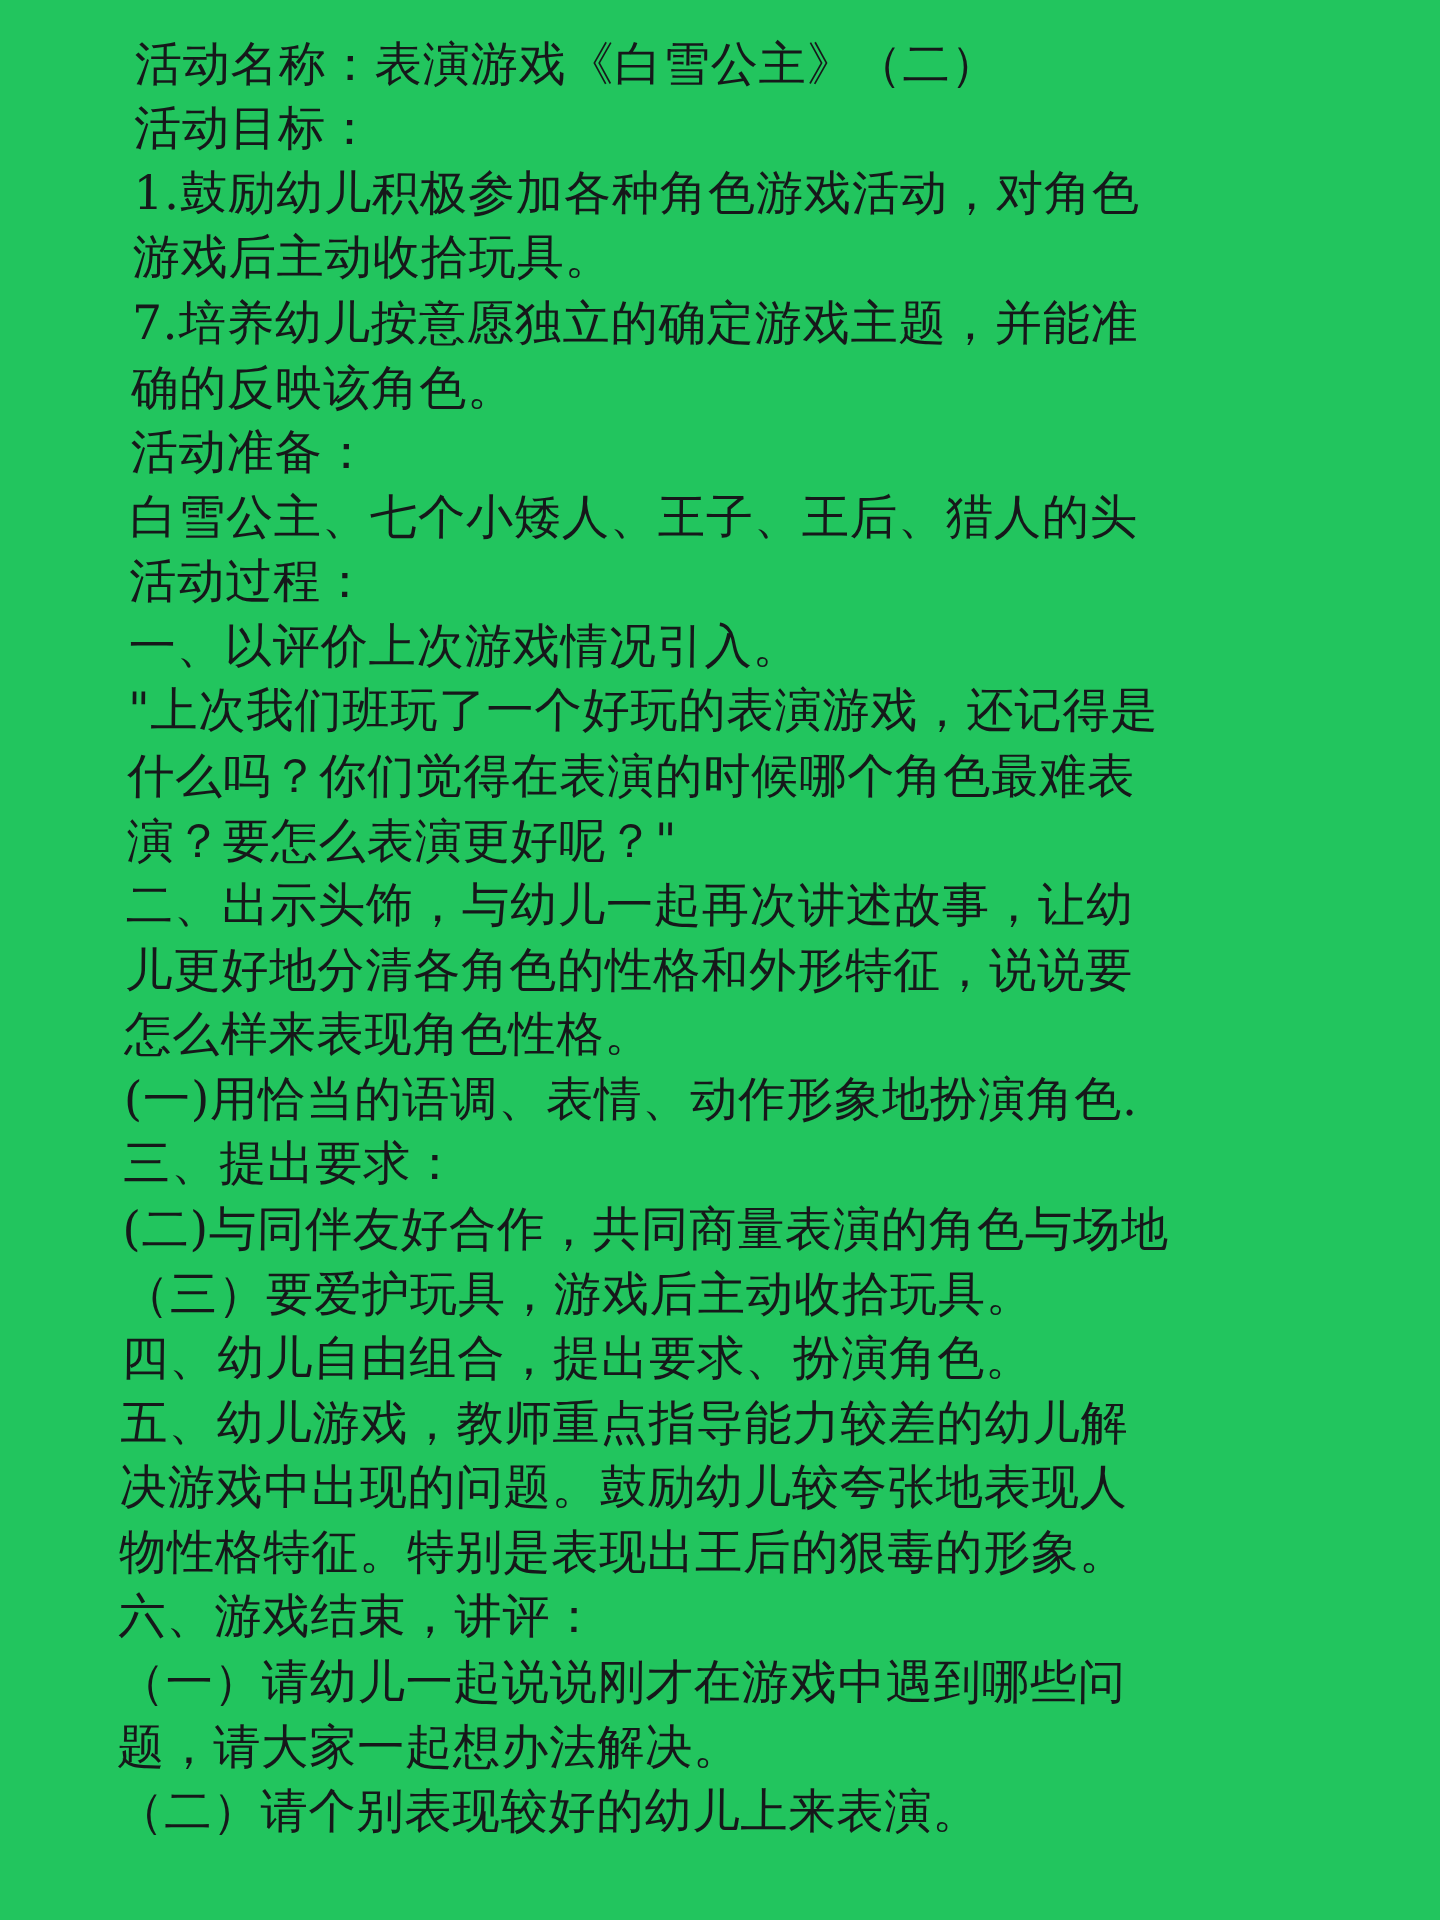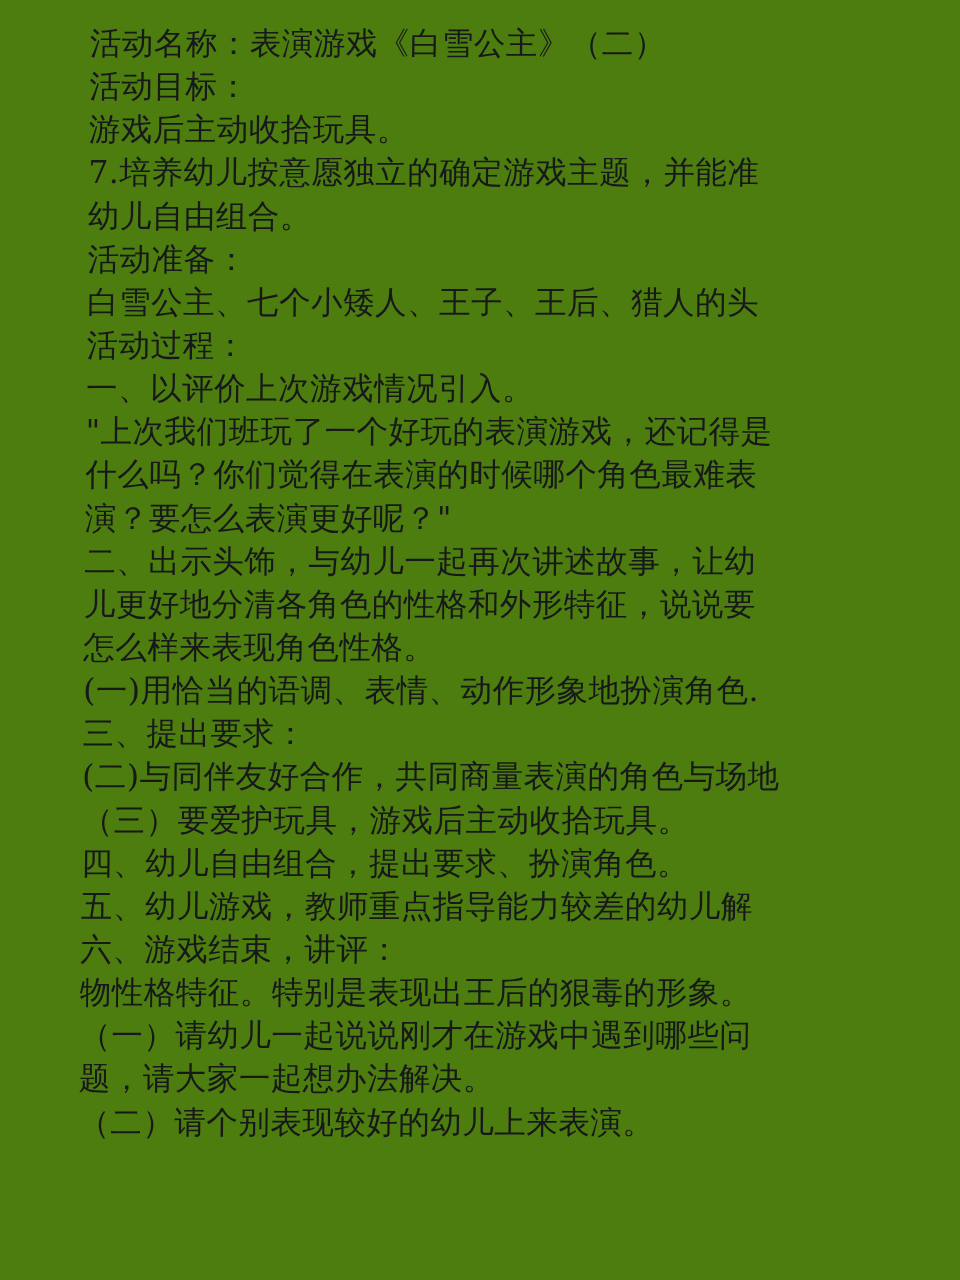"活动名称：表演游戏《白雪公主》（二）" .page { background: #4d7c0f -> #22c55e }
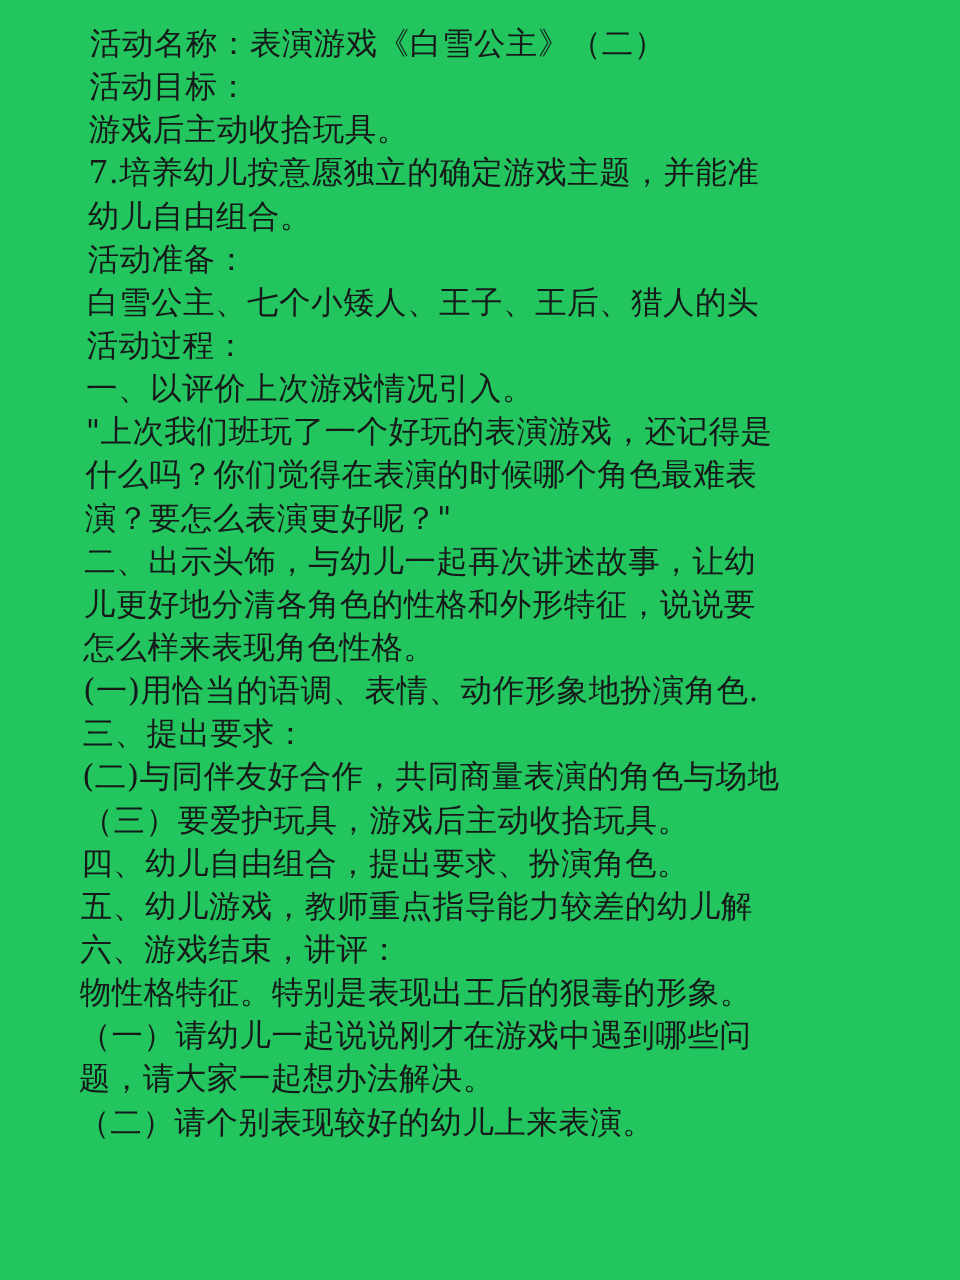"1.鼓励幼儿积极参加各种角色游戏活动，对角色" div.line { html: none -> <div>1.鼓励幼儿积极参加各种角色游戏活动，对角色</div> }
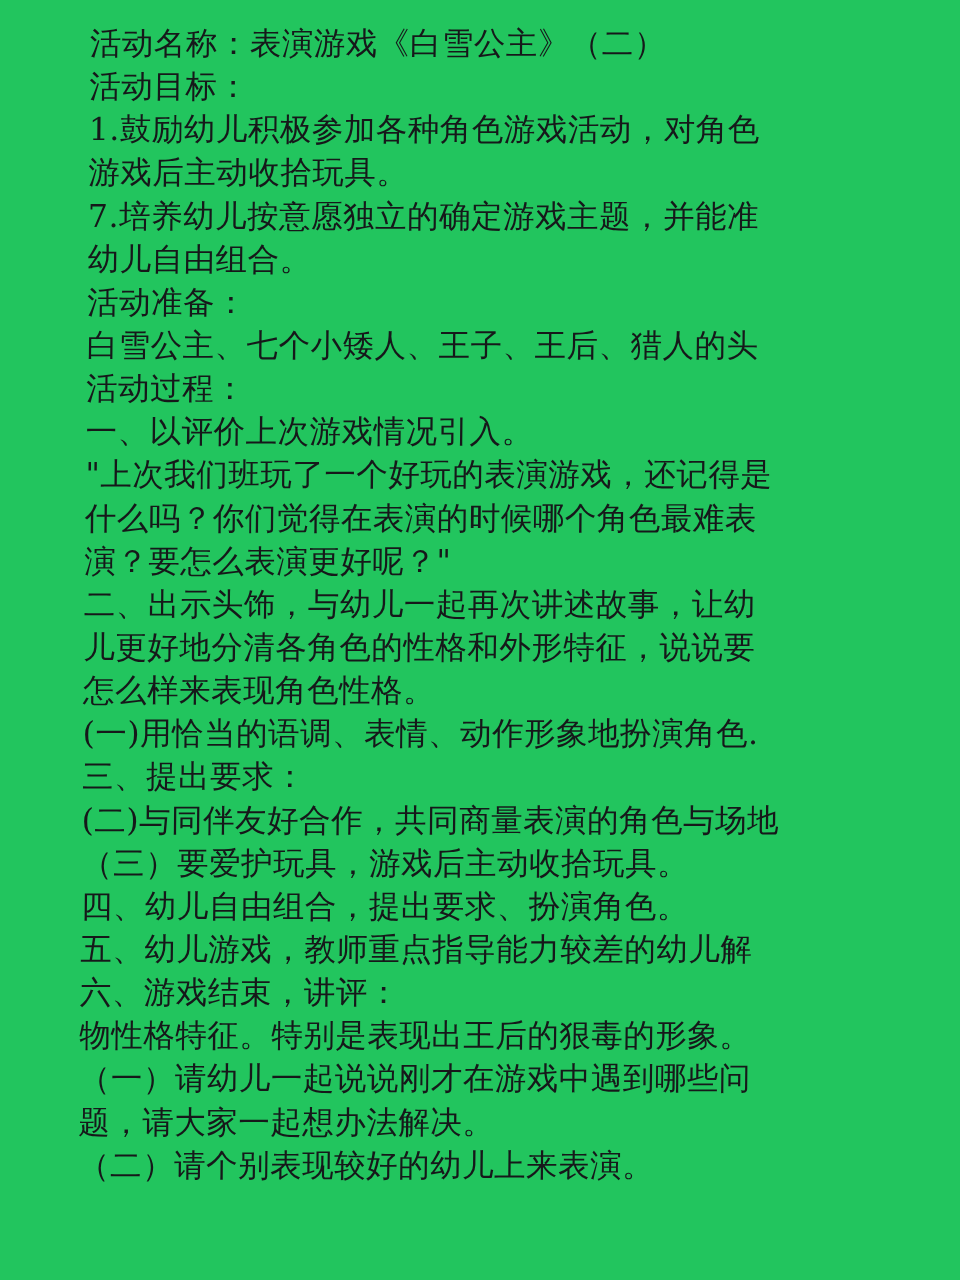"幼儿自由组合。" div.line { text: 幼儿自由组合 -> 确的反映该角色 }
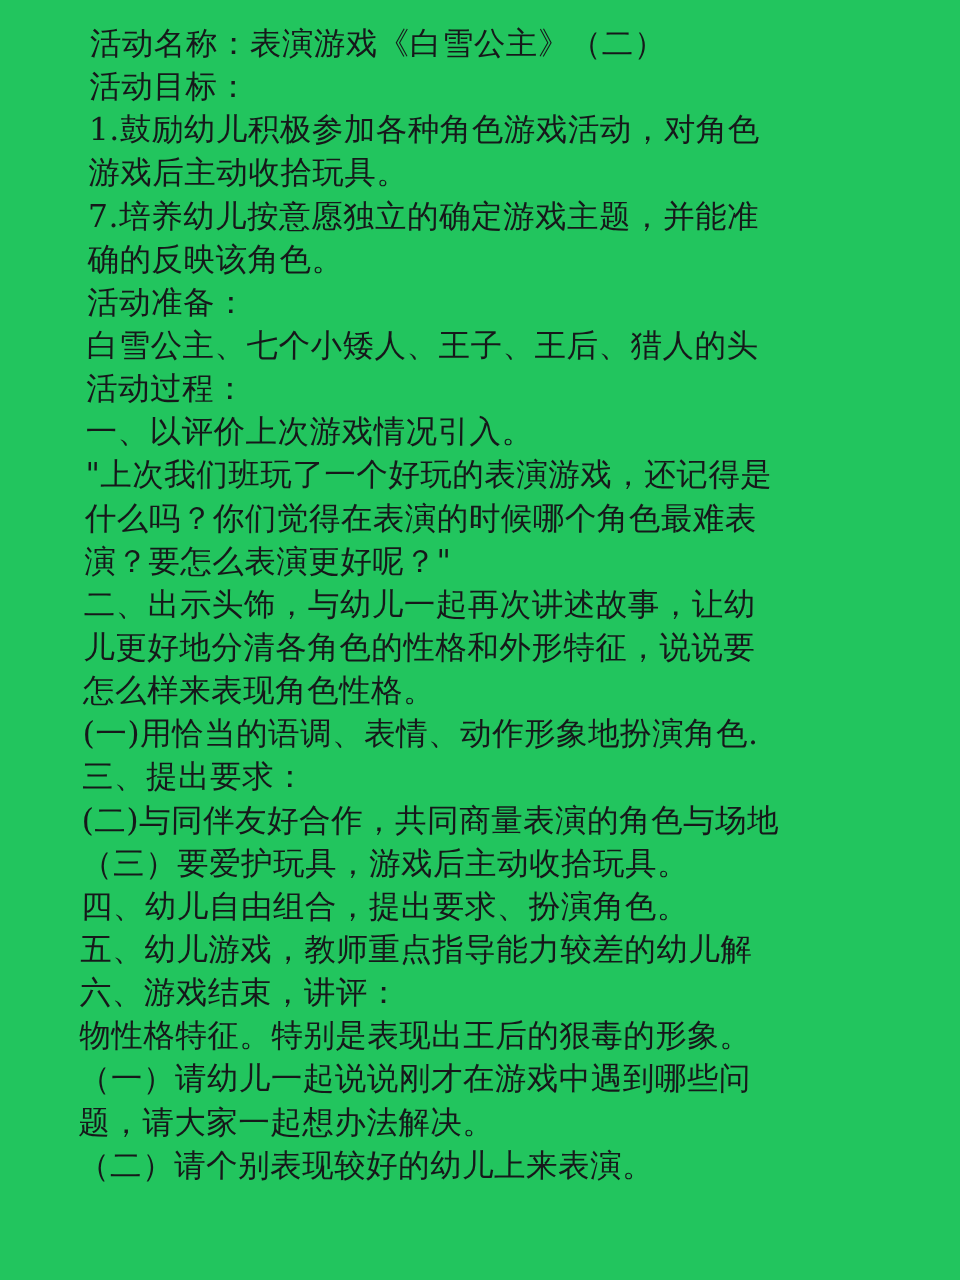"决游戏中出现的问题。鼓励幼儿较夸张地表现人" div.line { html: none -> <div>决游戏中出现的问题。鼓励幼儿较夸张地表现人</div> }
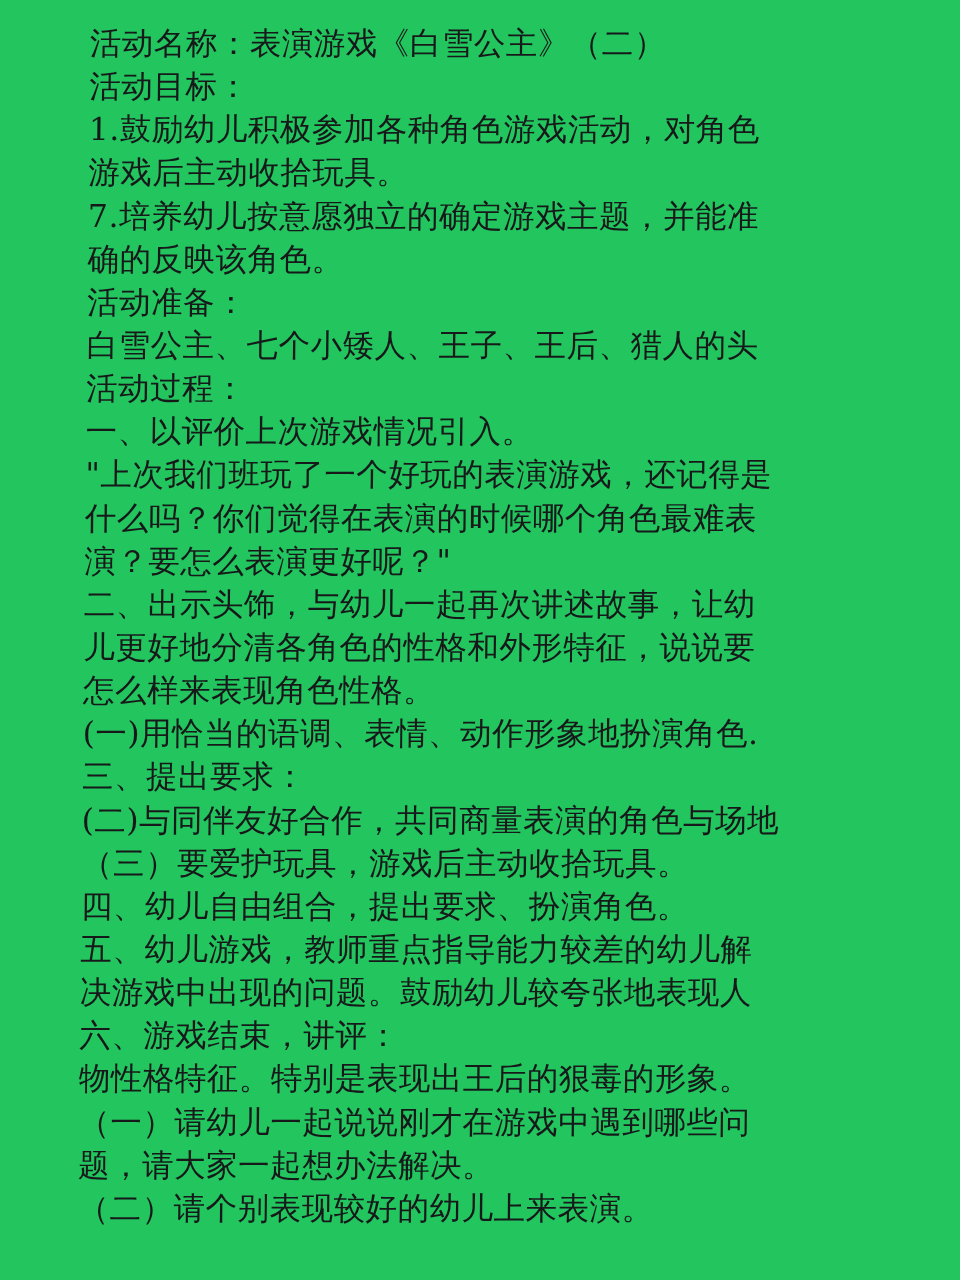"六、游戏结束，讲评：" div.line { order: before "物性格特征。特别是表现出王后的狠毒的形象。" -> after "物性格特征。特别是表现出王后的狠毒的形象。" }
